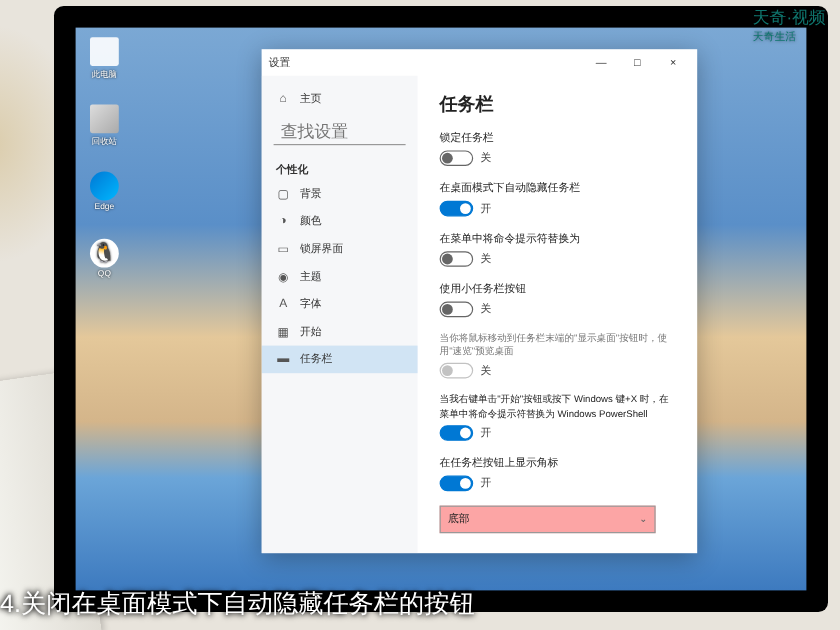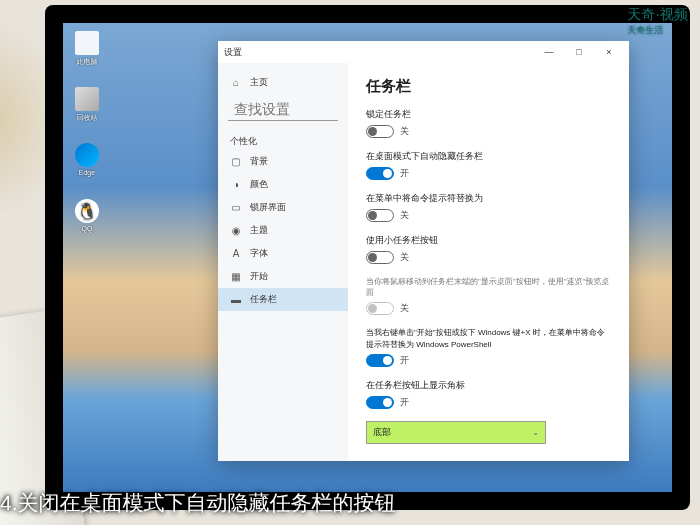"设置" .settings { width: 411px -> 363px }
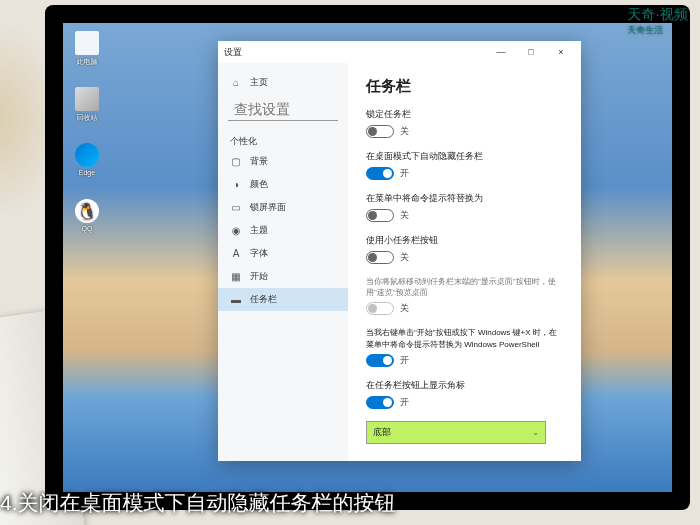"个性化" .cat { font-weight: 400 -> 700 }
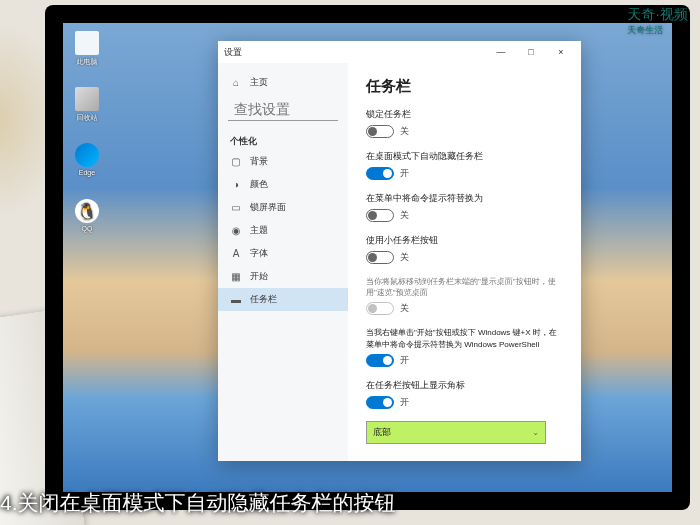"底部" .dropdown { background: #bef264 -> #fca5a5 }
